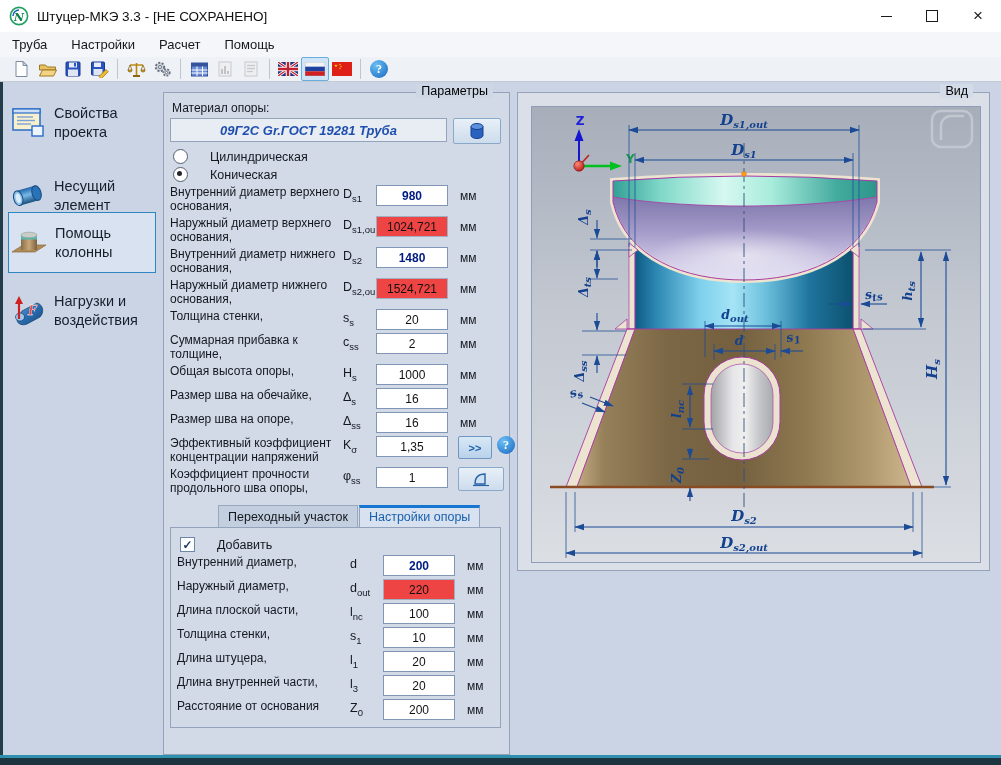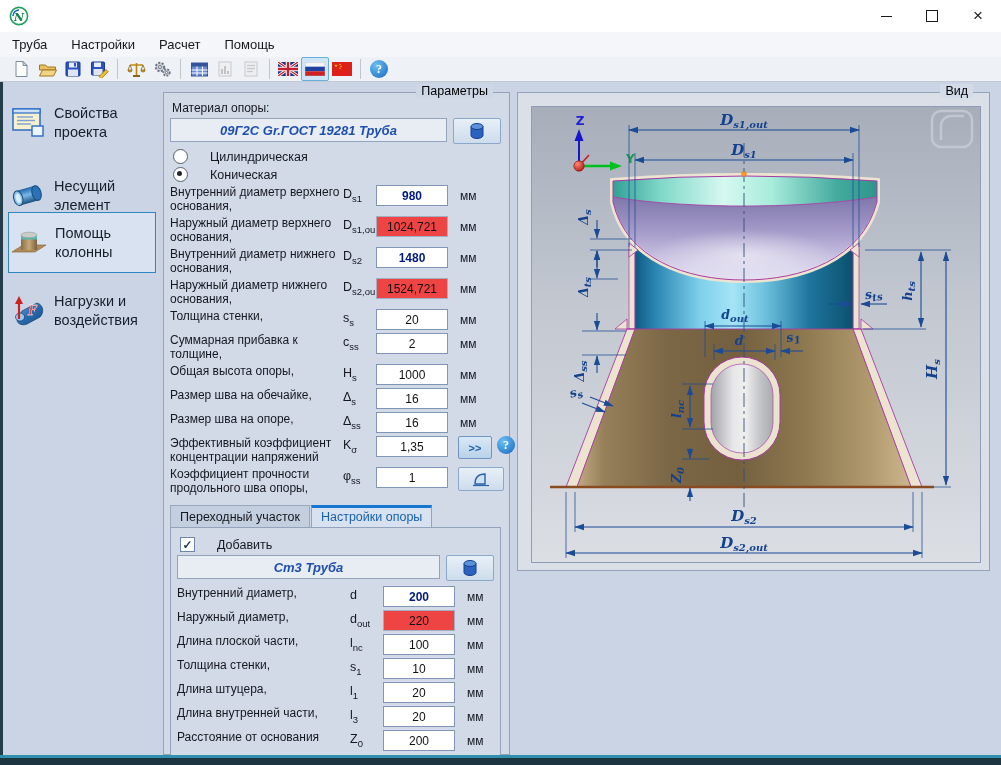"Штуцер-МКЭ 3.3 - [НЕ СОХРАНЕНО]" span.apptitle { html: none -> <span>Штуцер-МКЭ 3.3 - [НЕ СОХРАНЕНО]</span> }
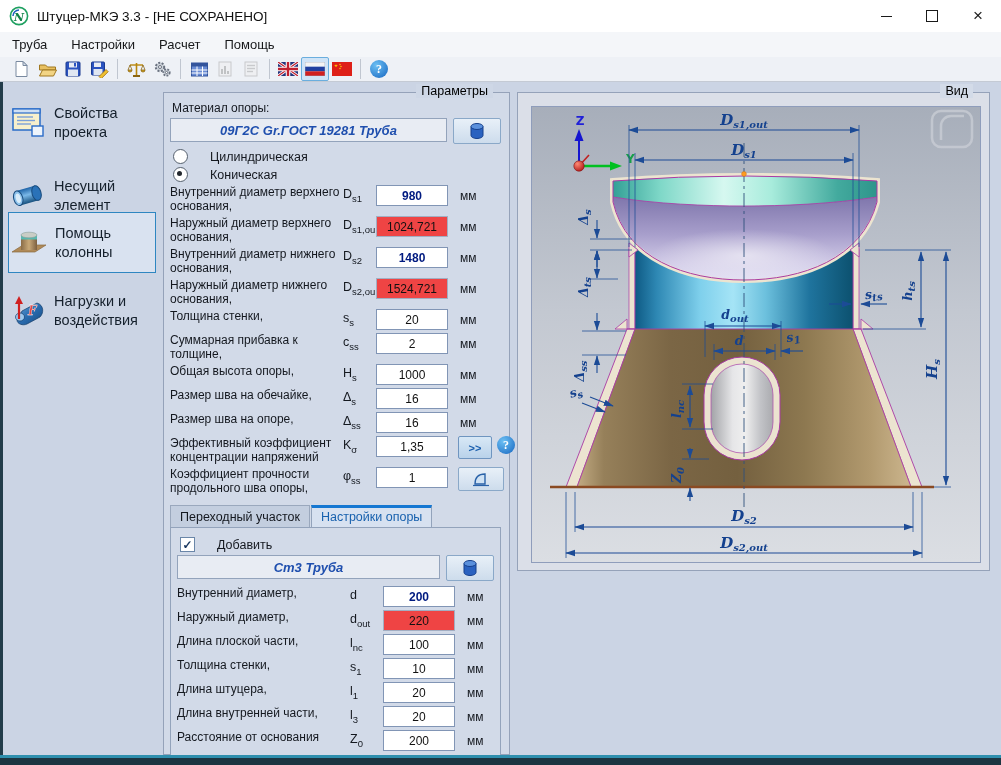"Переходный участок" .tabbar { margin-left: none -> 48px }
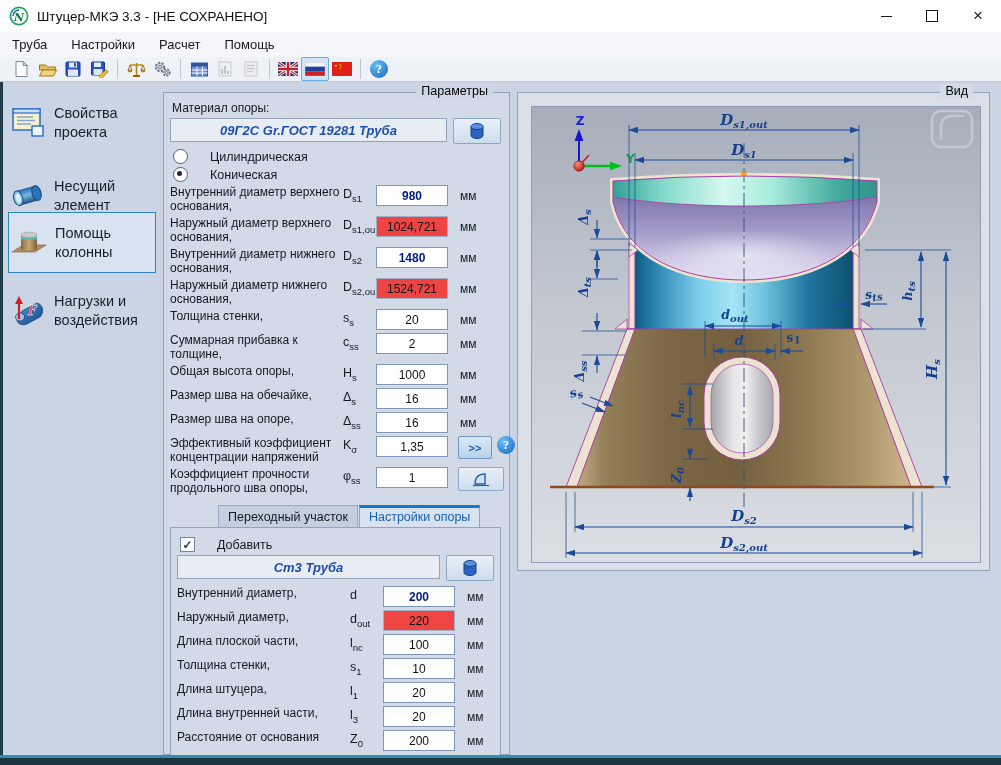"Ст3 Труба" div.matrow { html: <div> <div>Ст3 Труба</div> <div> <svg> <path></path> <ellipse></ellipse> </svg> </div> </div> -> none }
